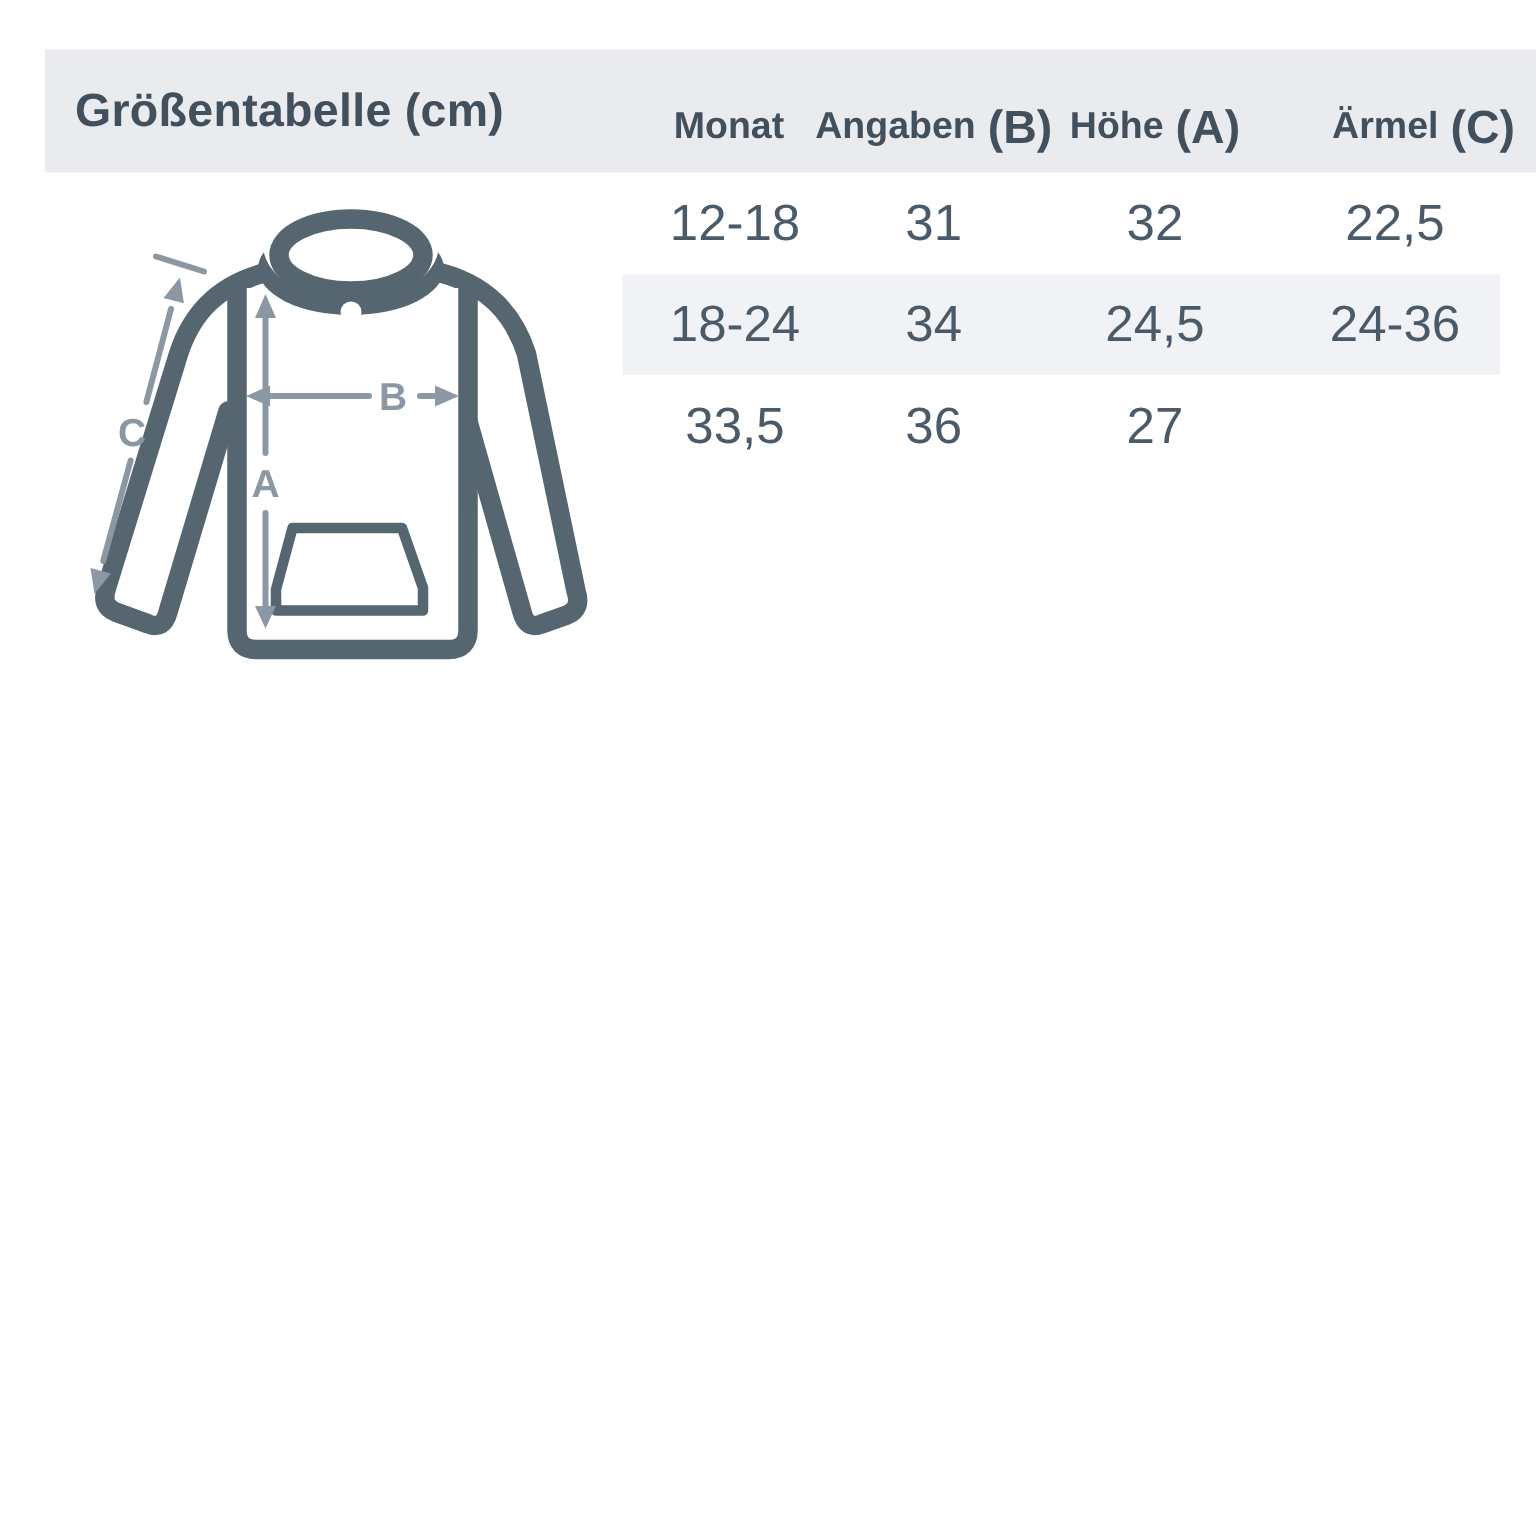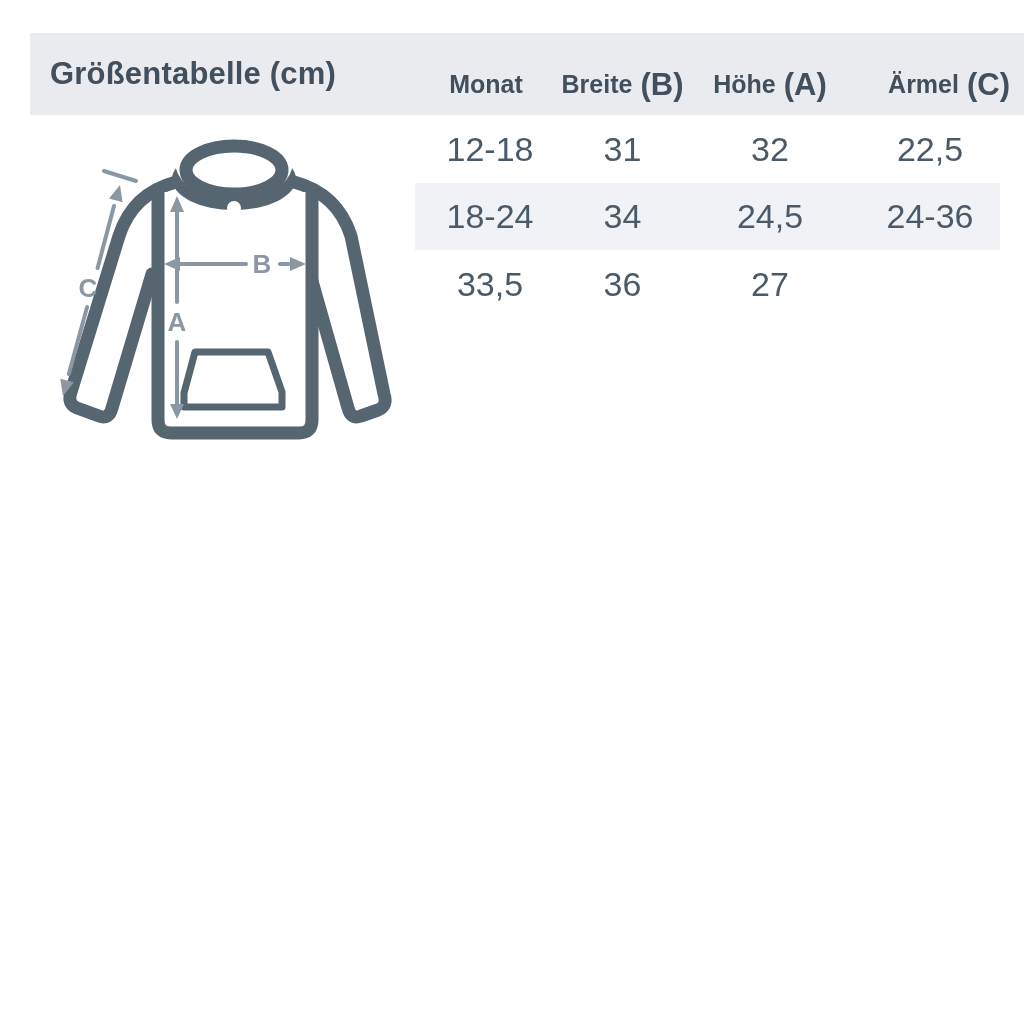"Breite" span { text: Breite -> Angaben }
